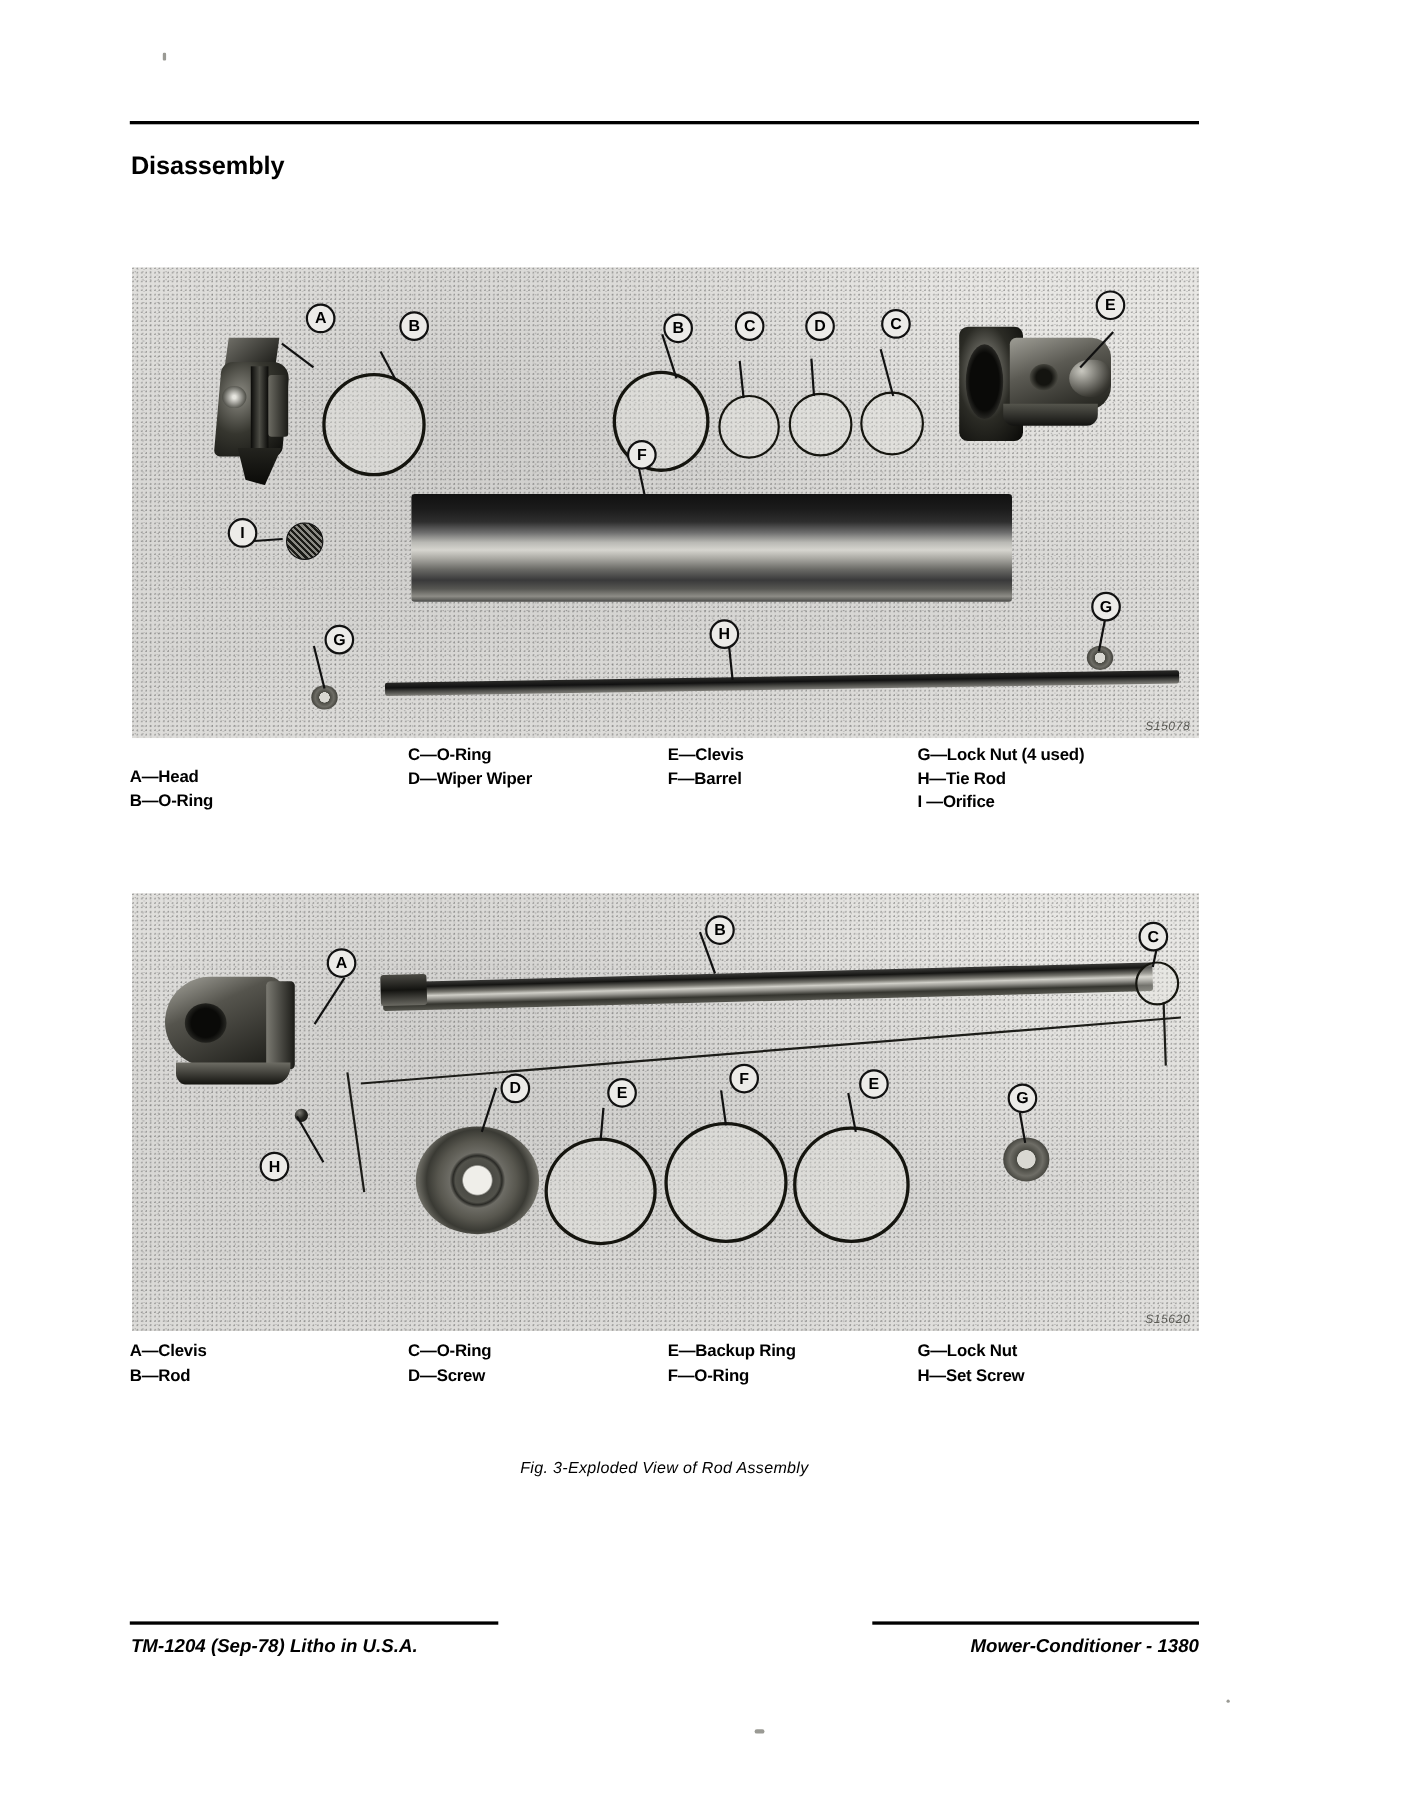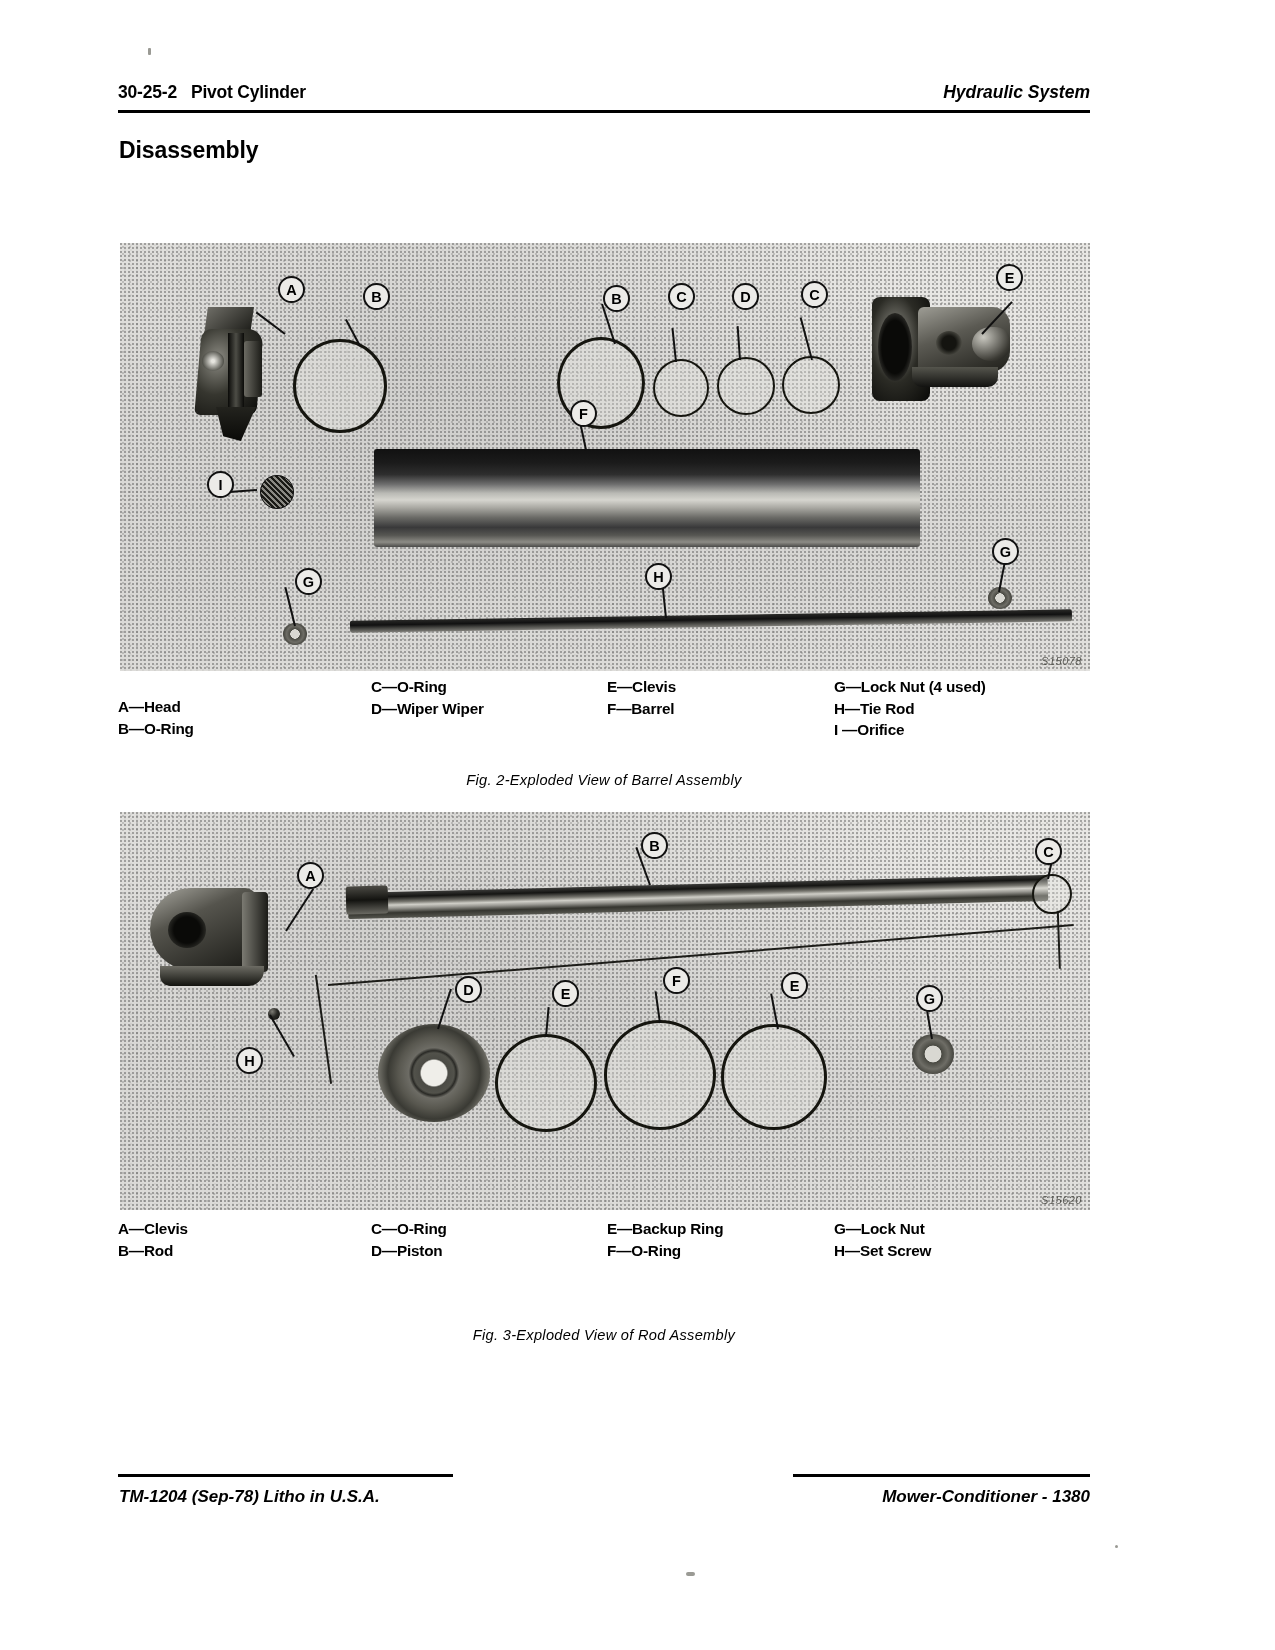"30-25-2 Pivot Cylinder" div.header { html: <div> <div> <span>30-25-2</span><span>Pivot Cylinder</span> </div> <div>Hydraulic System</div> </div> -> none }
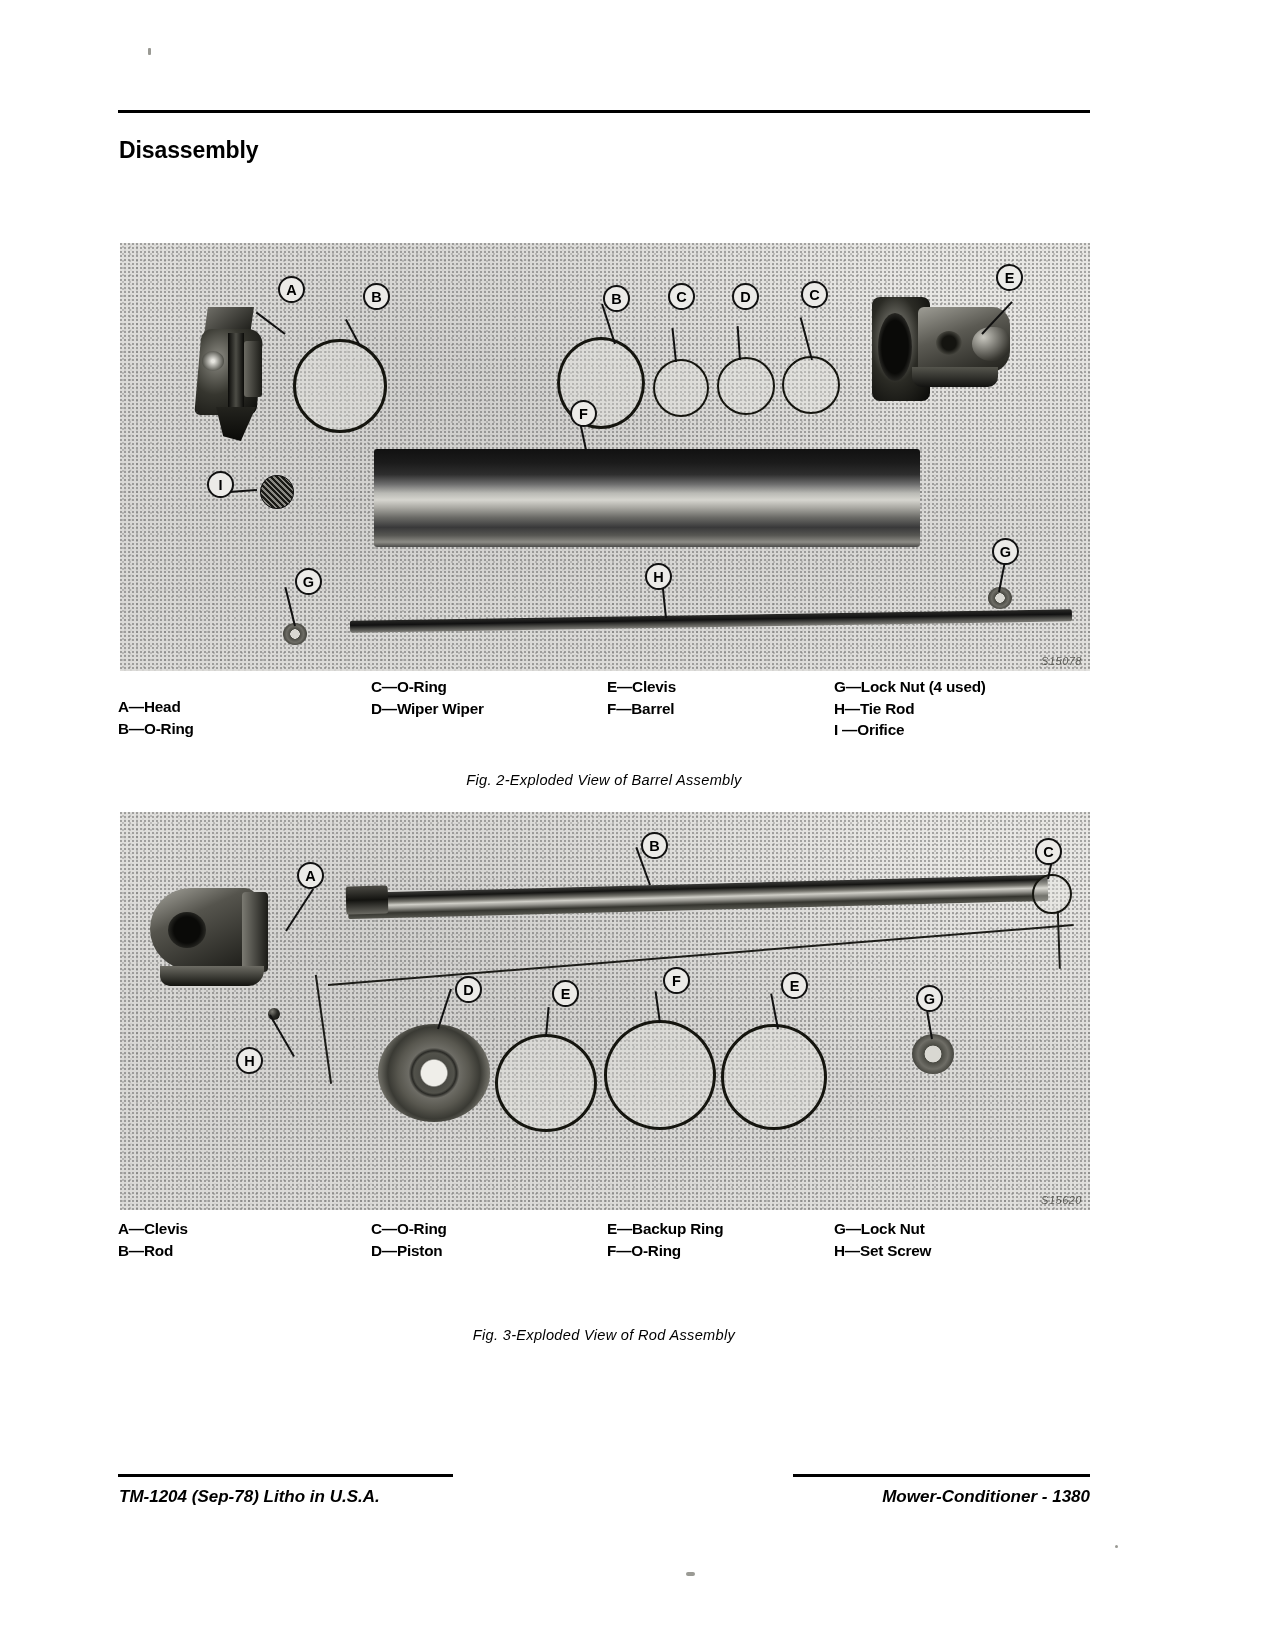"Fig. 2-Exploded View of Barrel" div.fig-caption { html: <div>Fig. 2-Exploded View of Barrel Assembly</div> -> none }
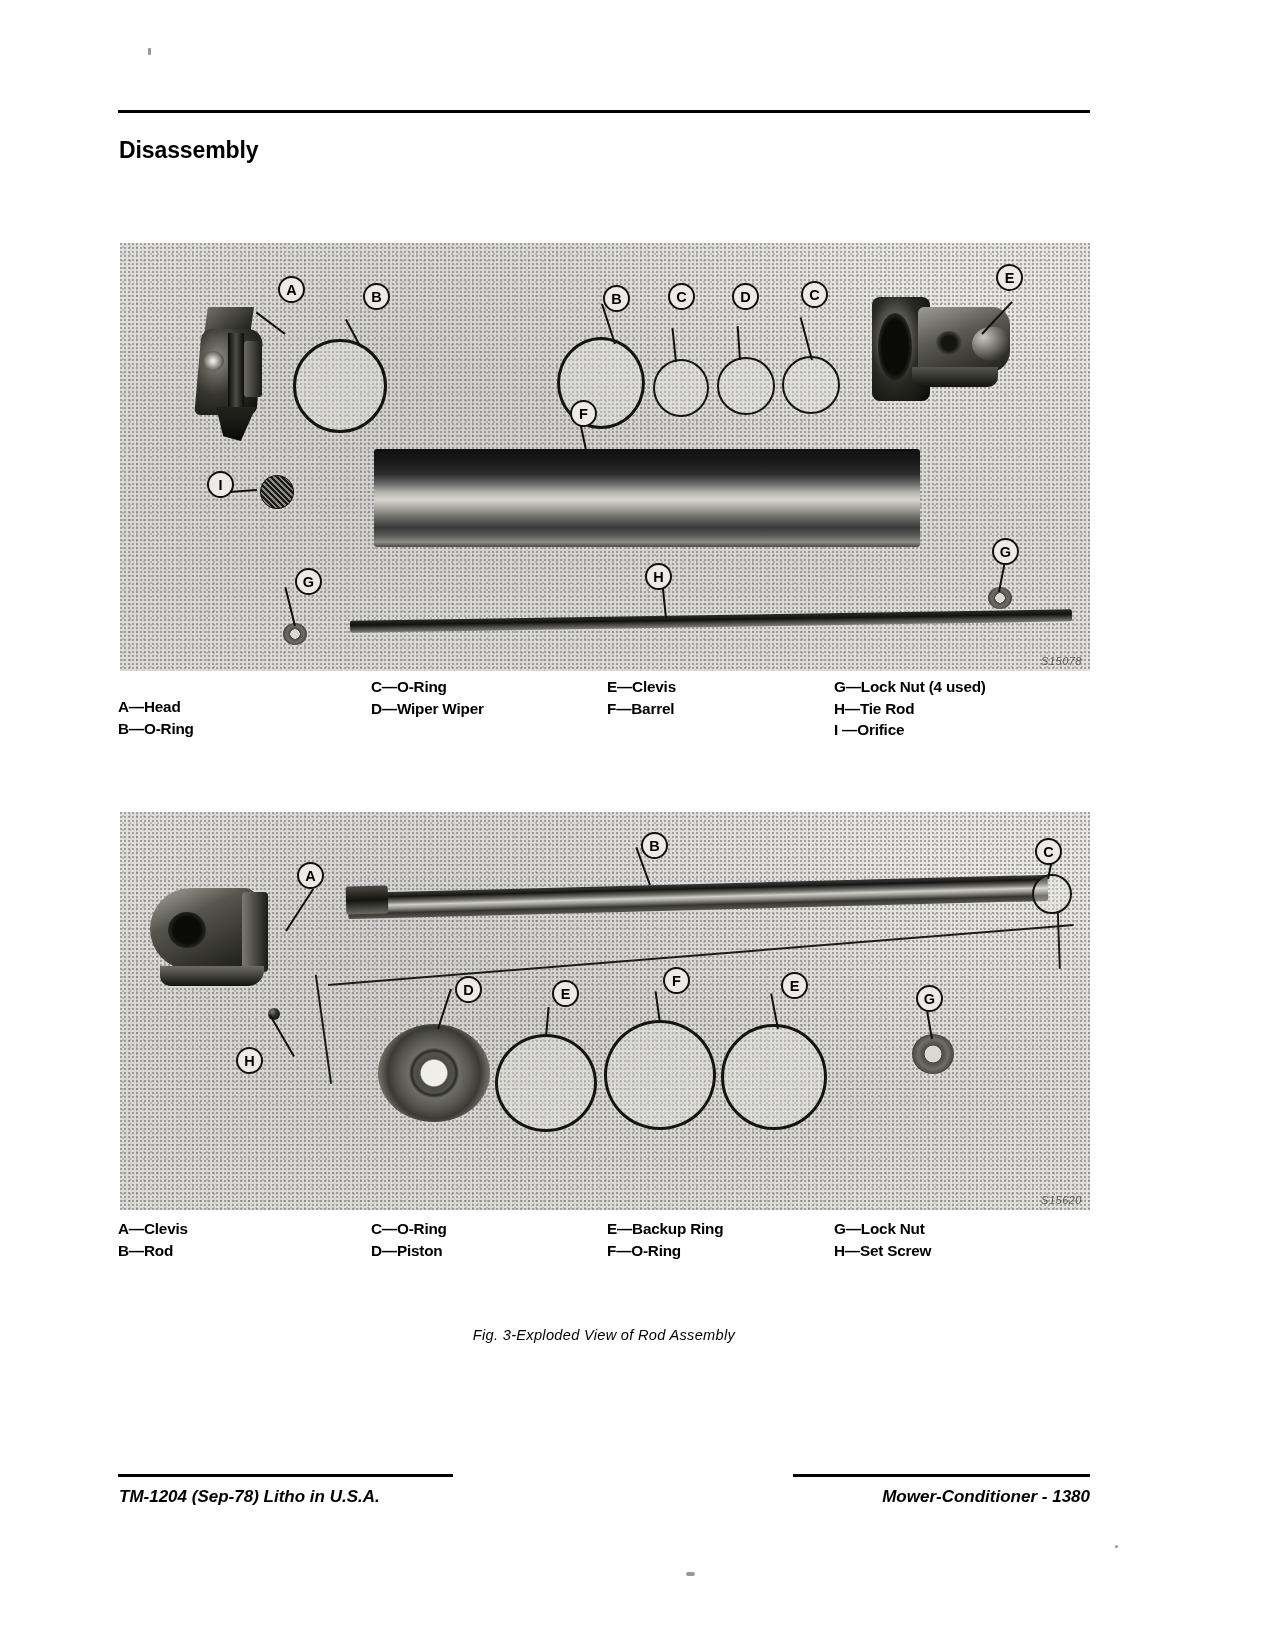"D—Piston" div { text: Piston -> Screw }
